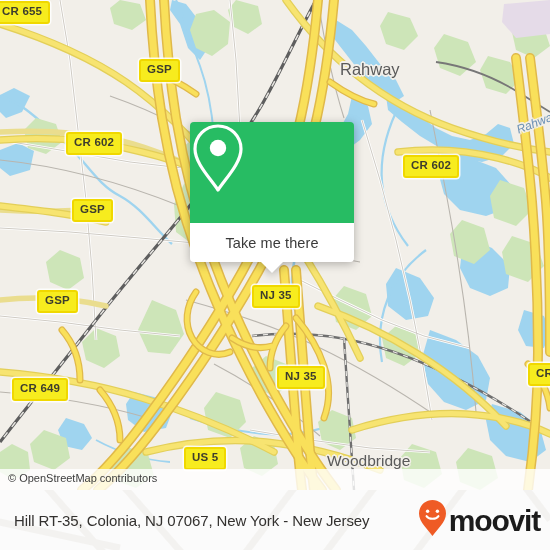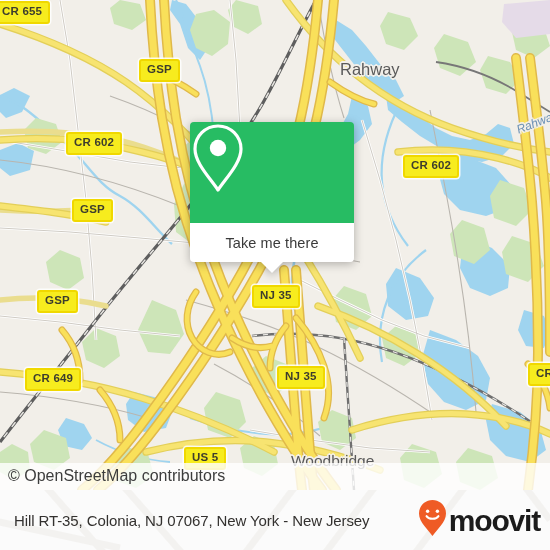"CR 649" div.shield { margin-left: 13px -> none; top: 368px -> 378px }
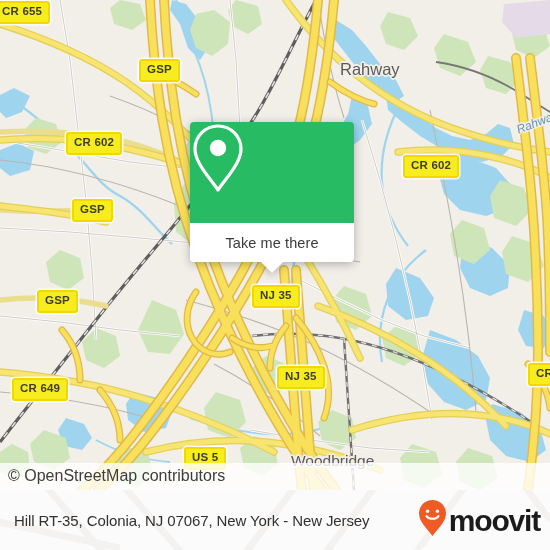"Woodbridge" .place.town { margin-left: none -> 36px }
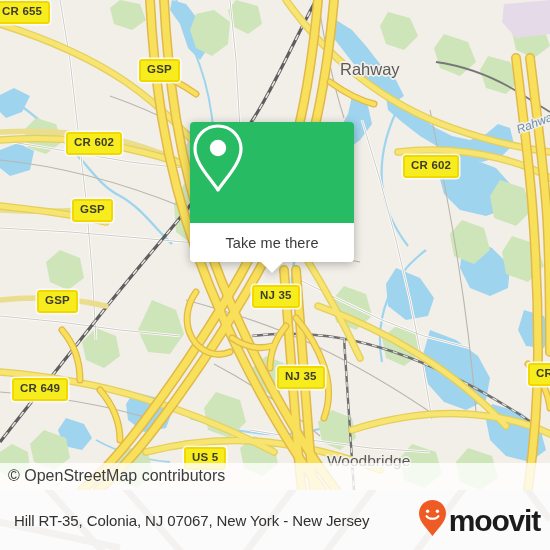"© OpenStreetMap contributors" #attrib { font-size: 16px -> 11px }
